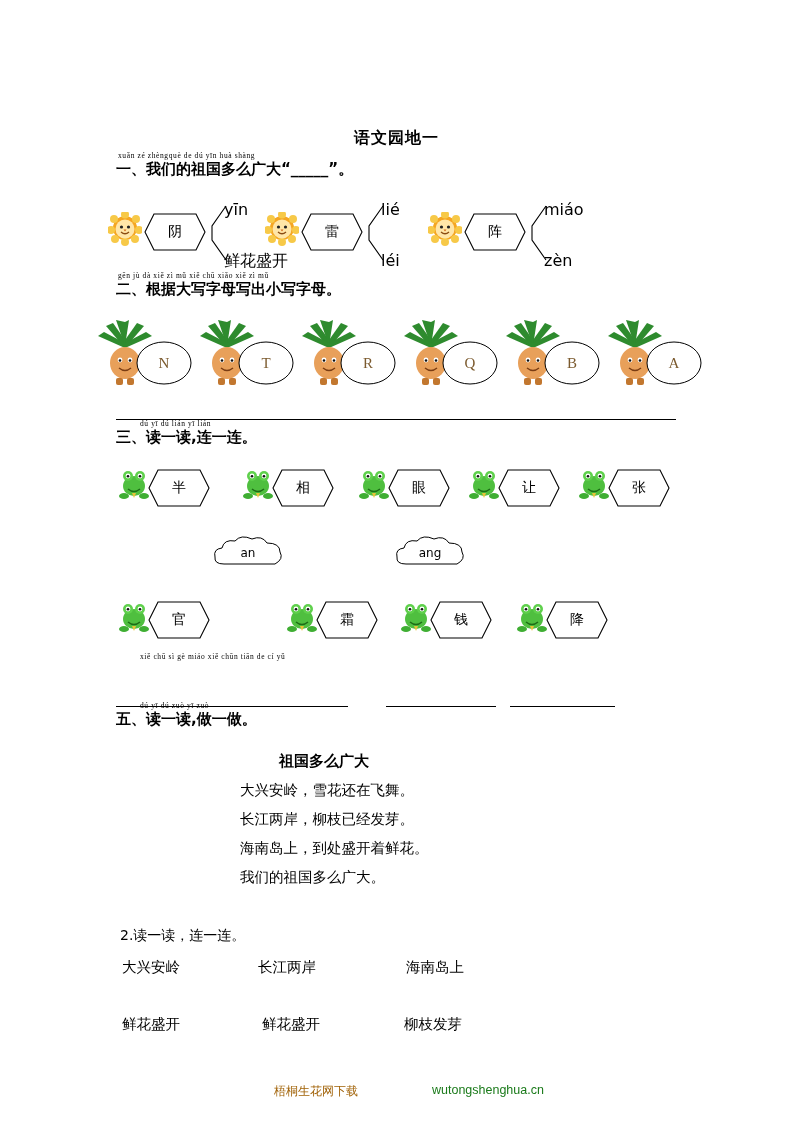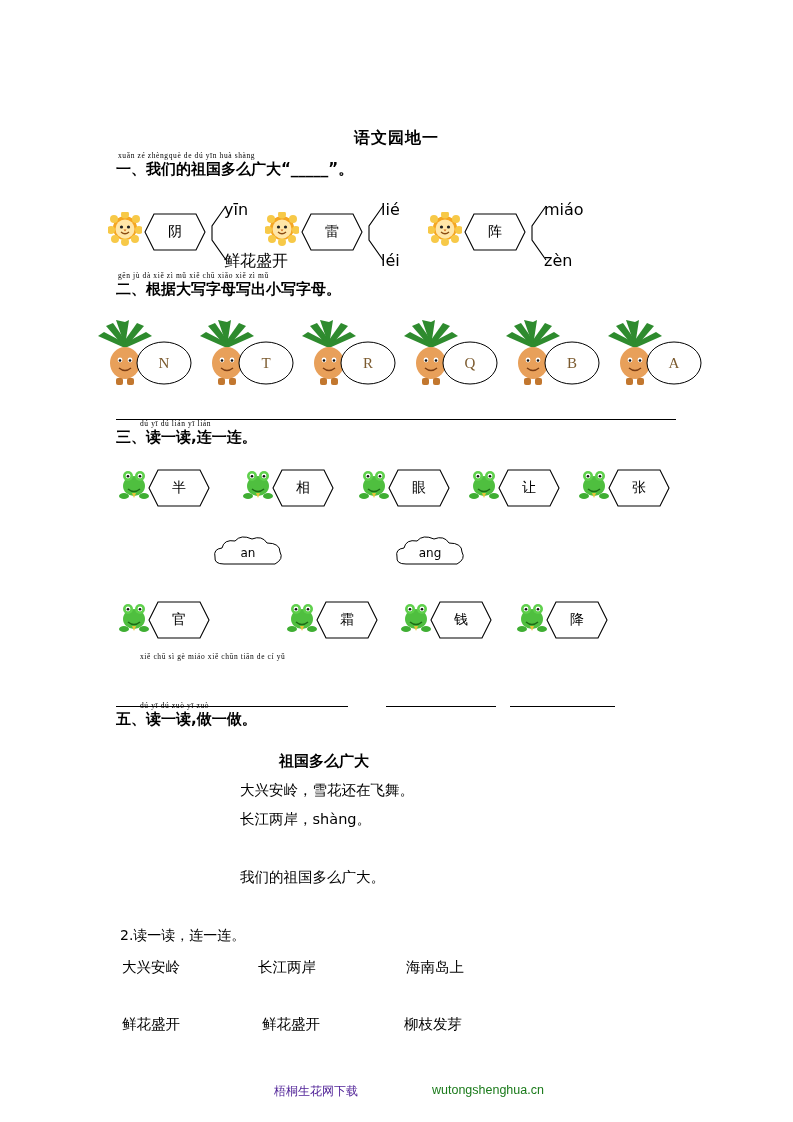"长江两岸，shàng。" div.poem-line { text: shàng -> 柳枝已经发芽 }
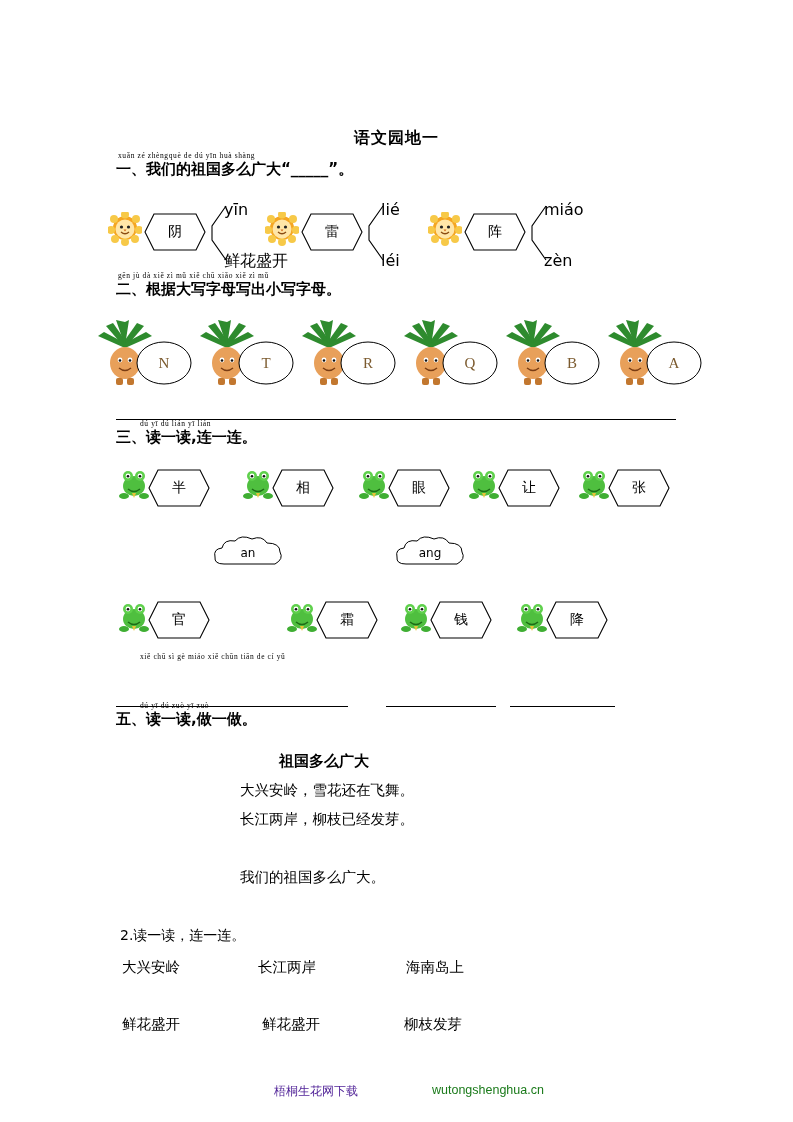"海南岛上，到处盛开着鲜花。" div.poem-line { html: none -> <div>海南岛上，到处盛开着鲜花。</div> }
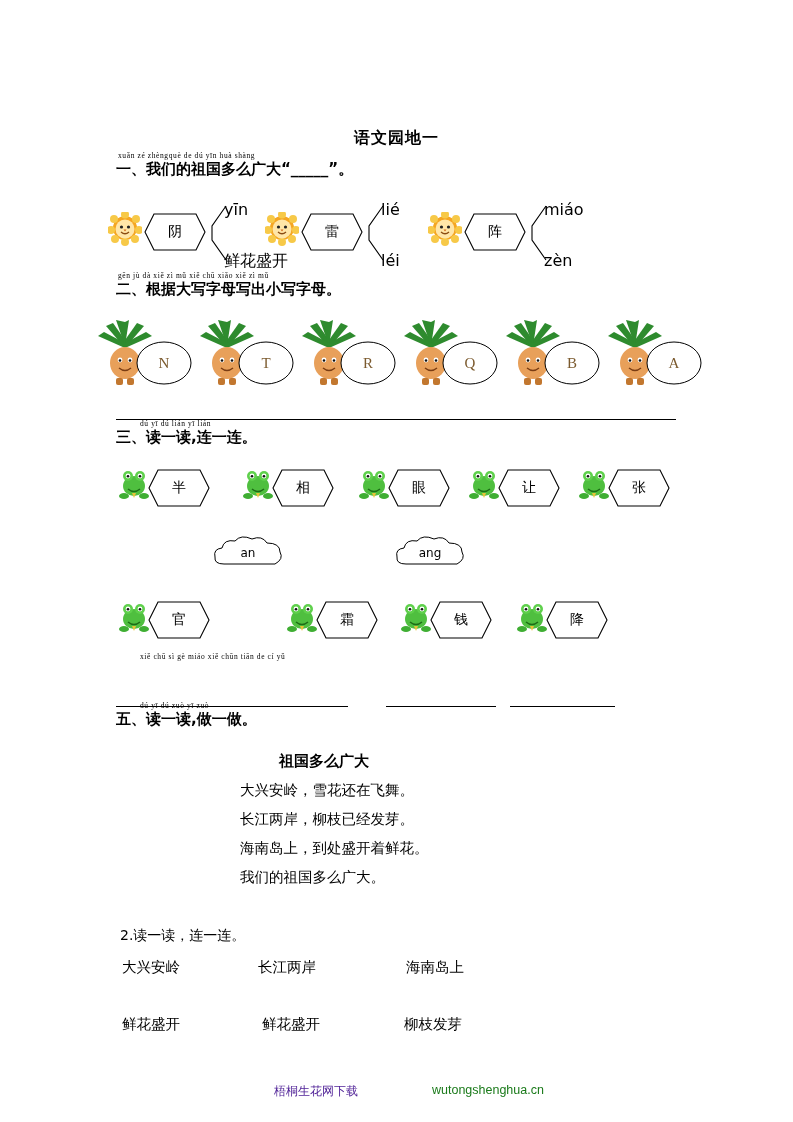"梧桐生花网下载" .footer-left { color: #4c1d95 -> #a16207 }
